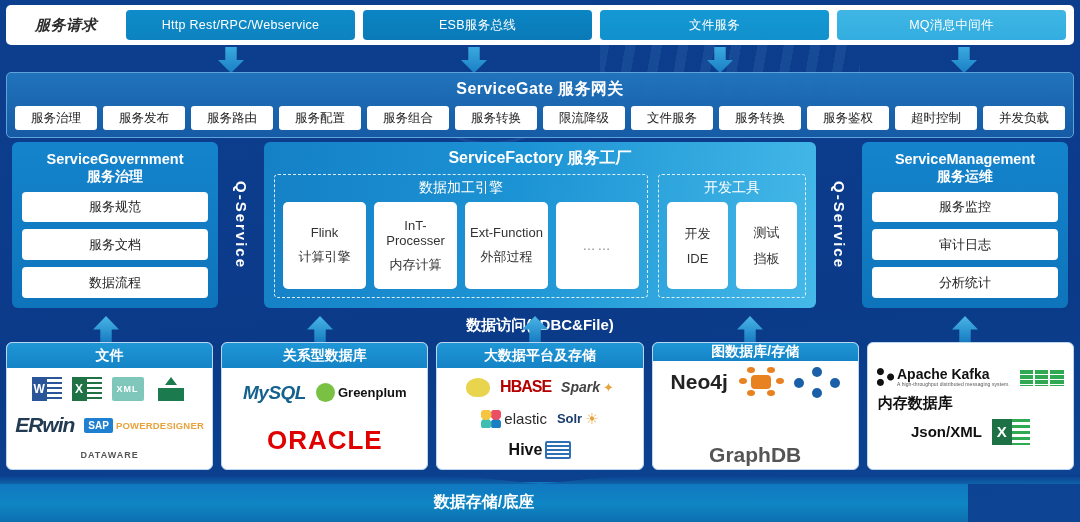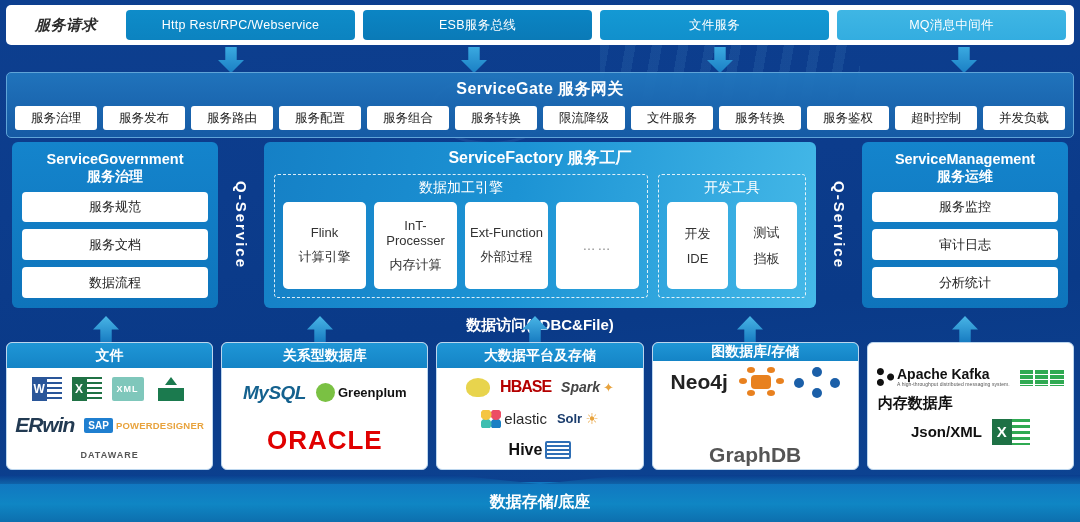"数据存储/底座" .bottom { width: 1080px -> 968px }
